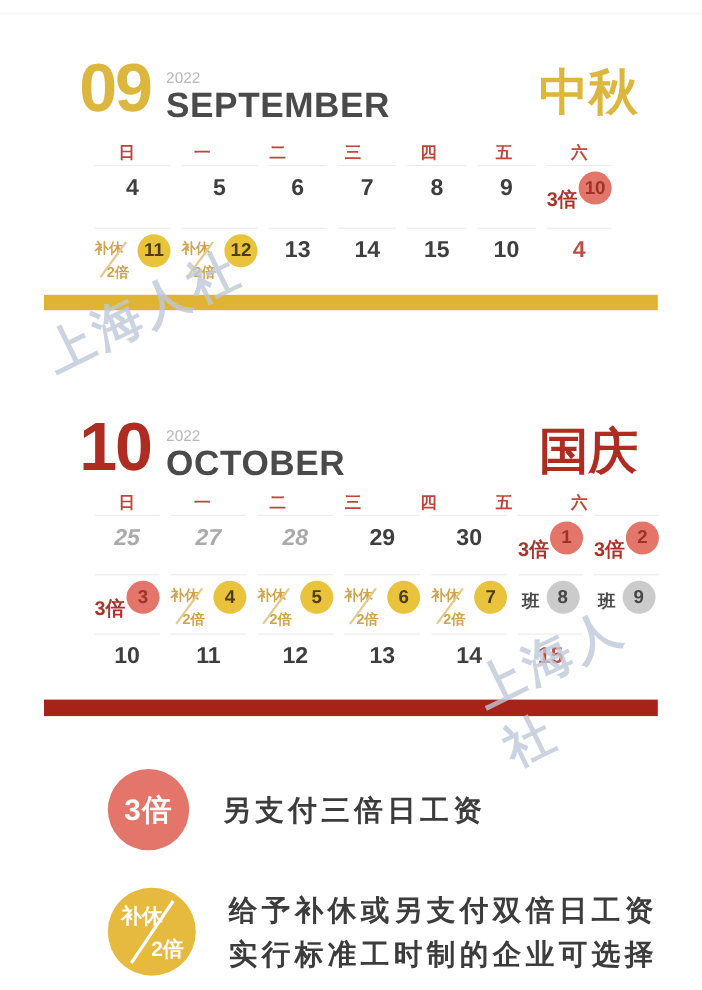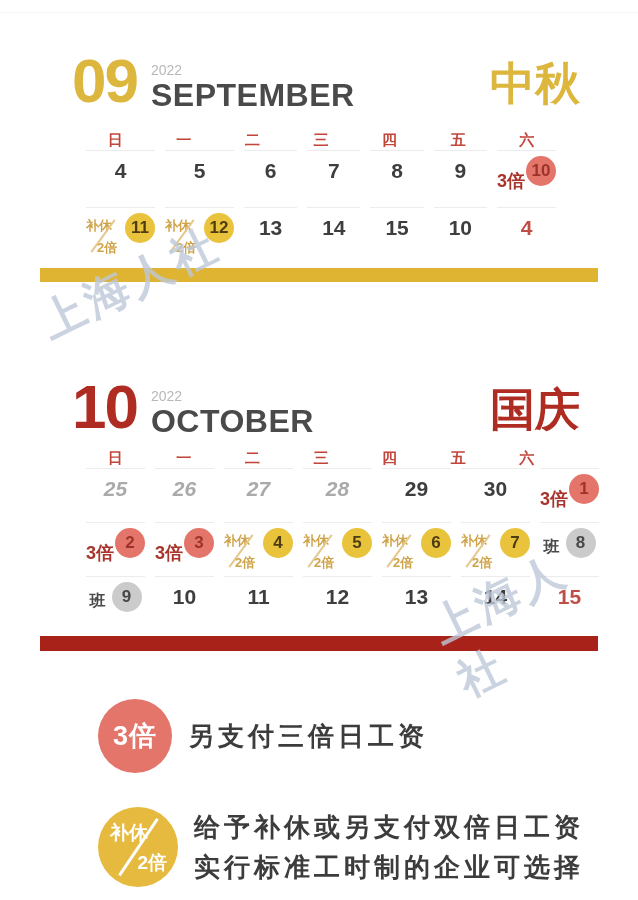"26" div.cell { html: <div> <span>26</span> </div> -> none }
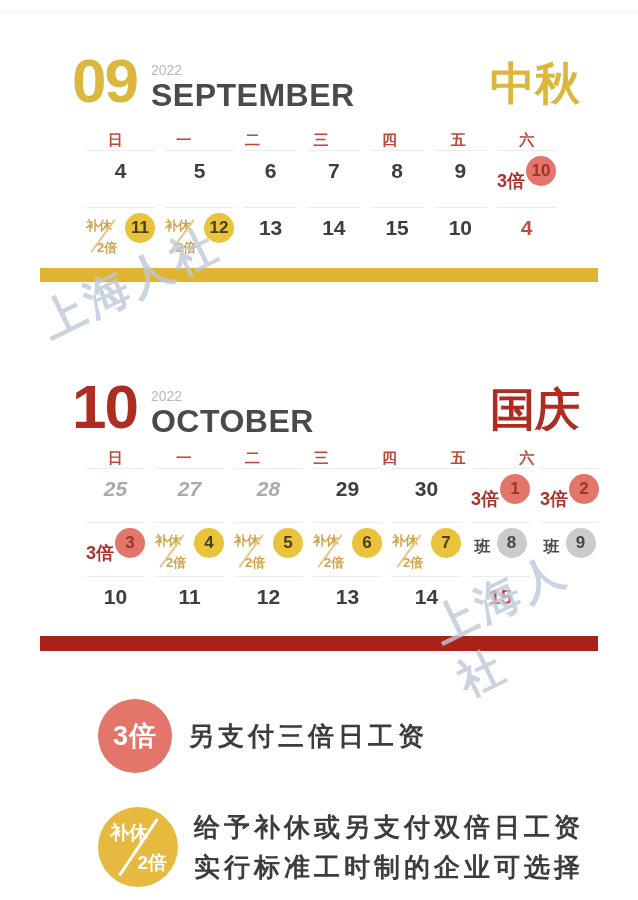"另支付三倍日工资" .legend-text { margin-left: 16px -> 30px }
